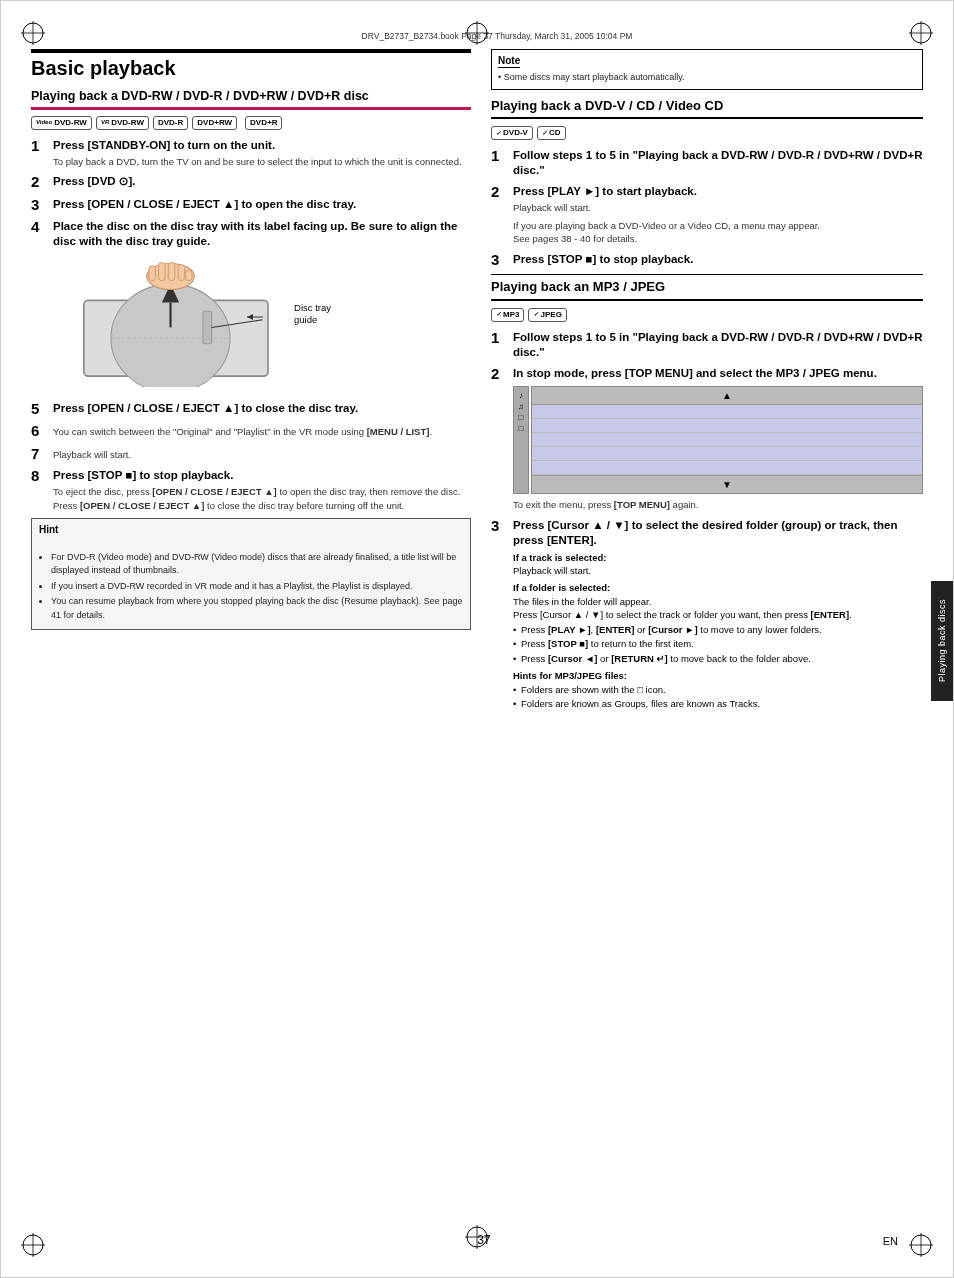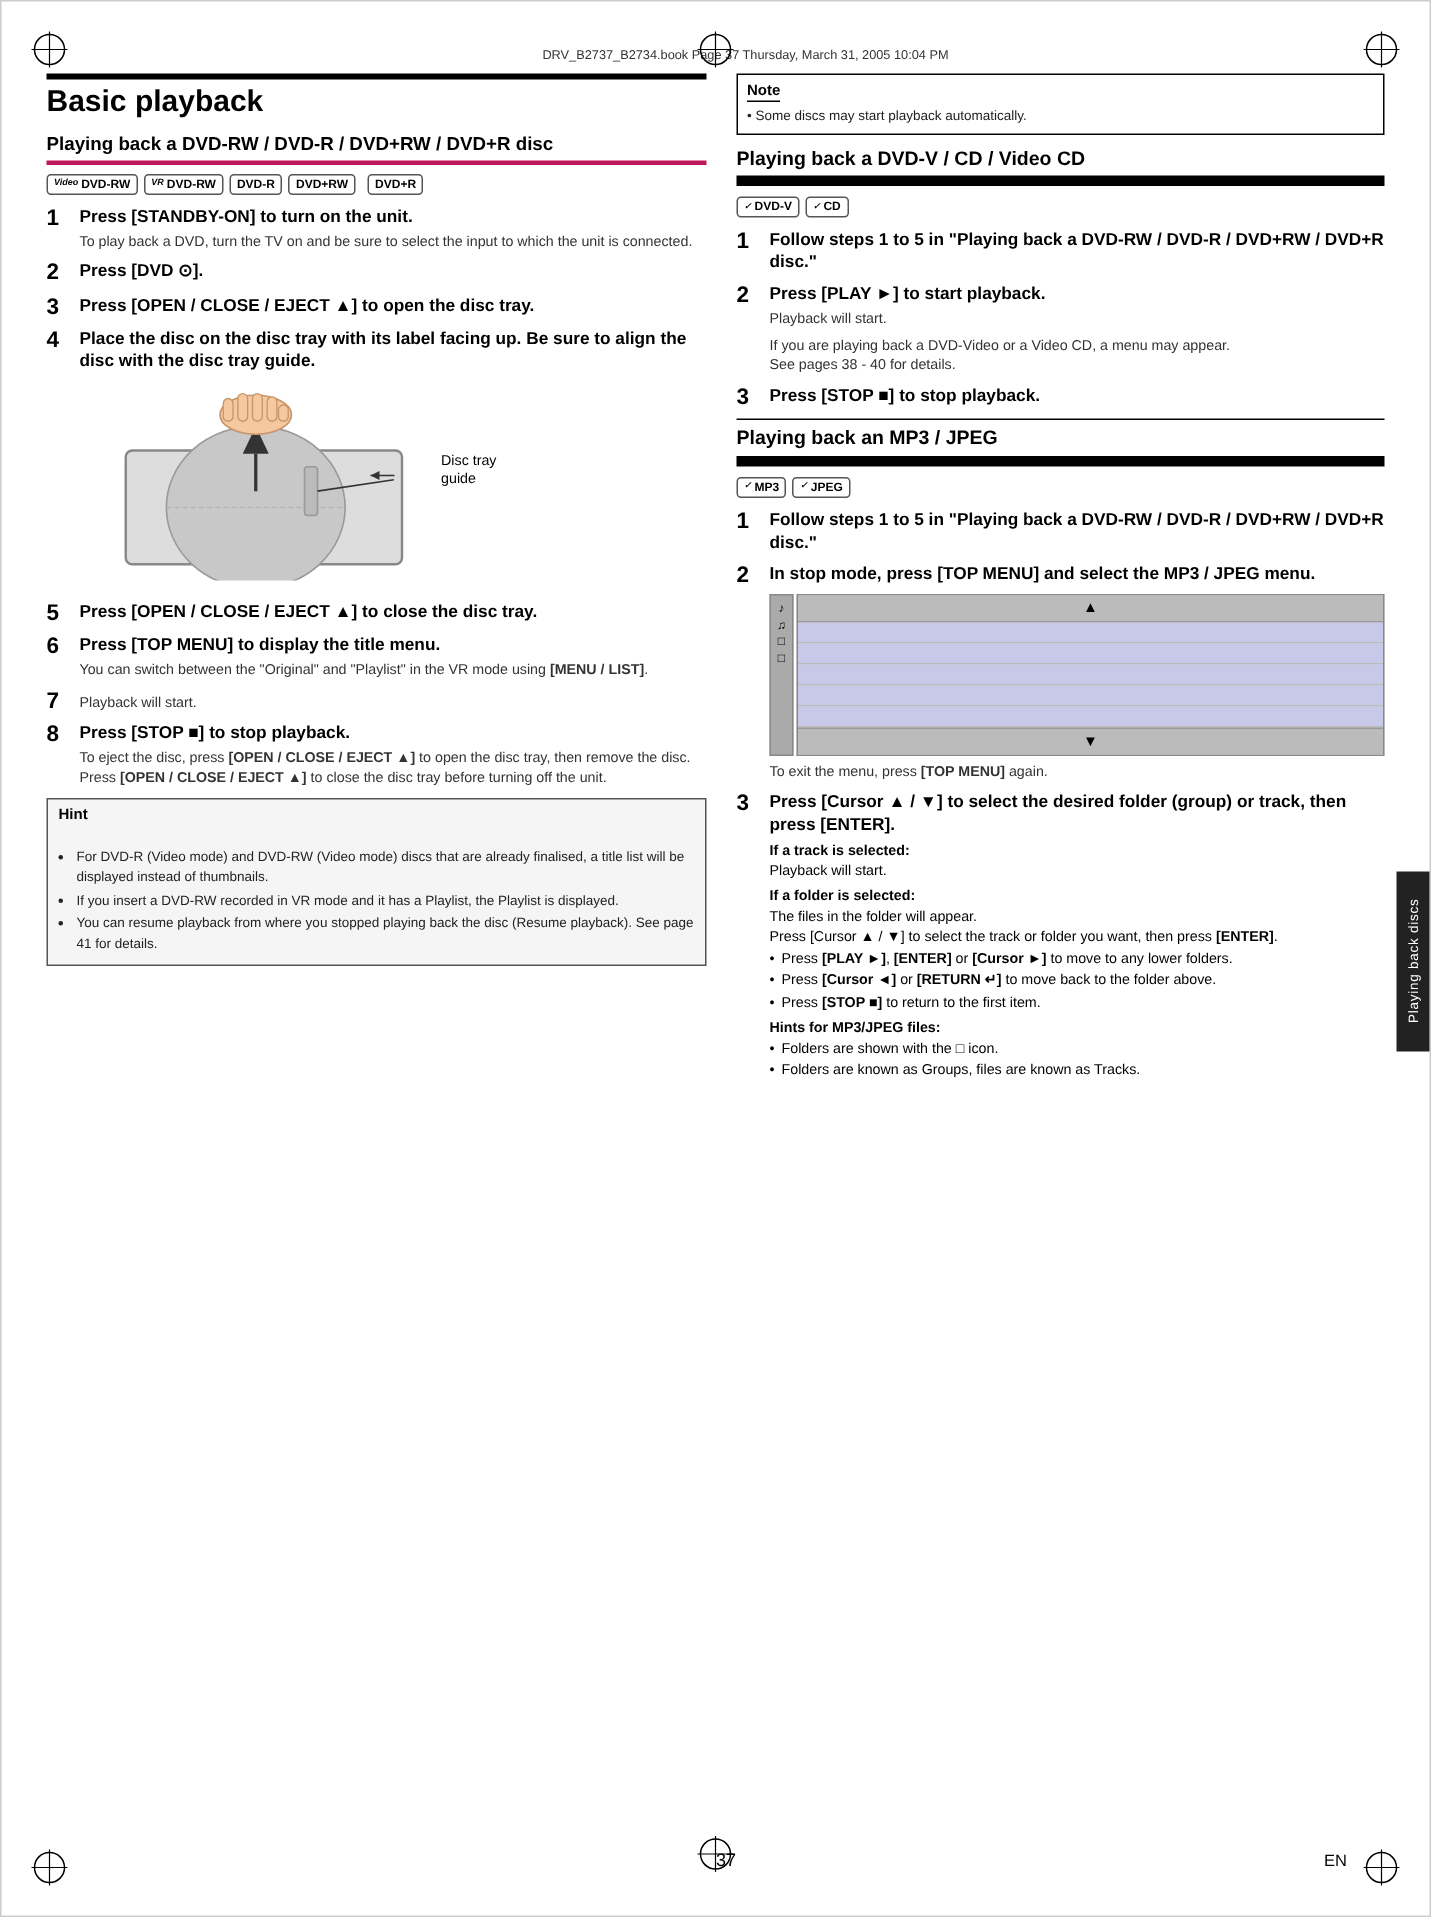"Playing back a DVD-V /" .subsection-title-right { border-bottom: 7px solid #000000 -> 2px solid #000000 }
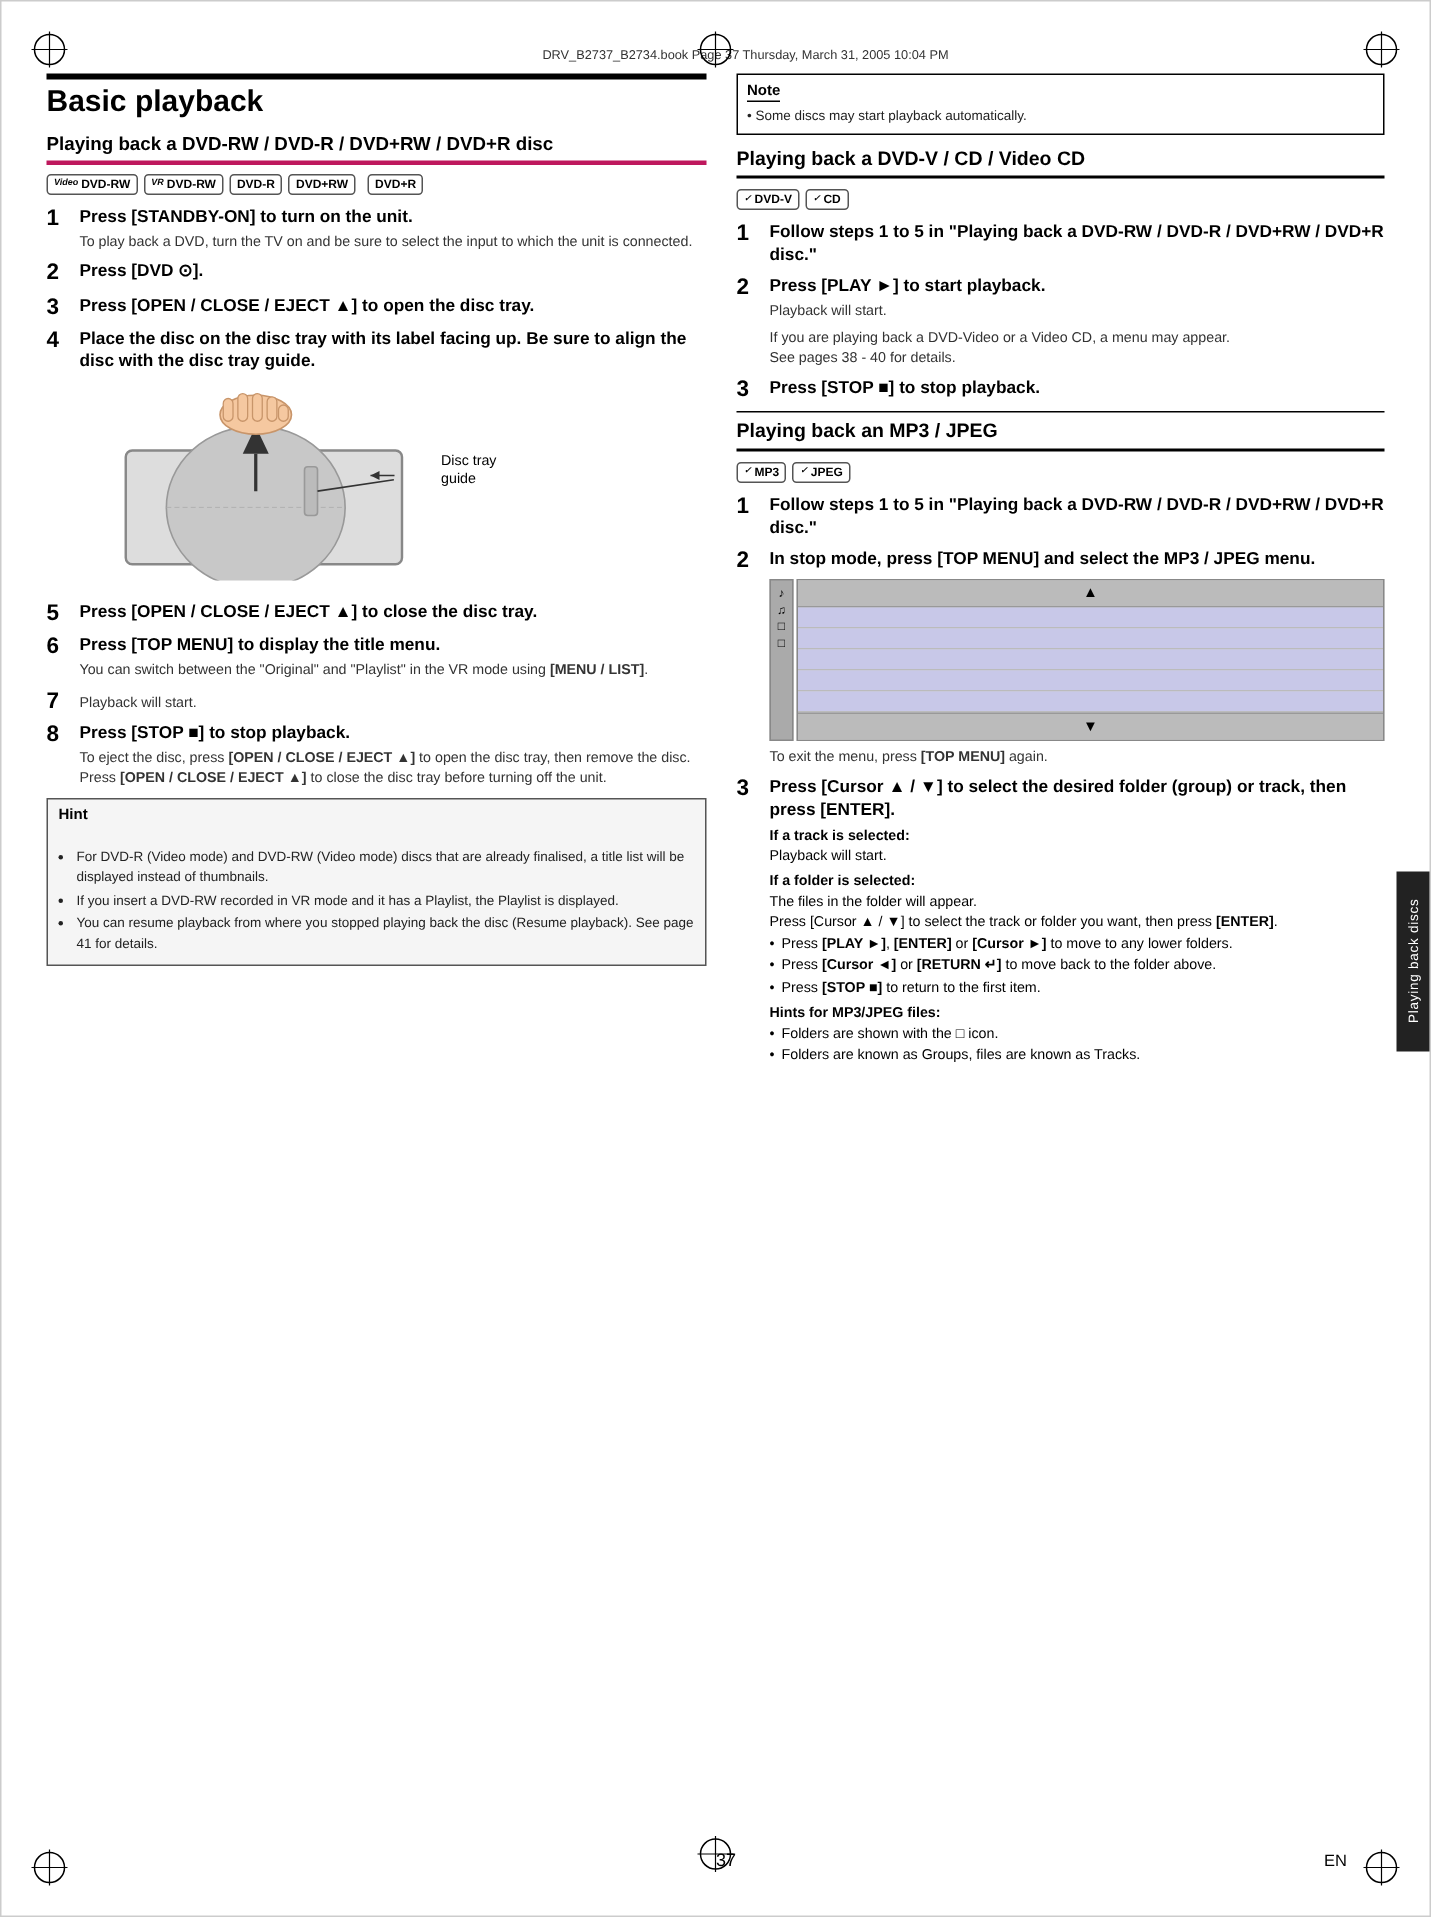"Press [TOP MENU] to display" div.step-title { html: <div>Press [TOP MENU] to display the title menu.</div> -> none }
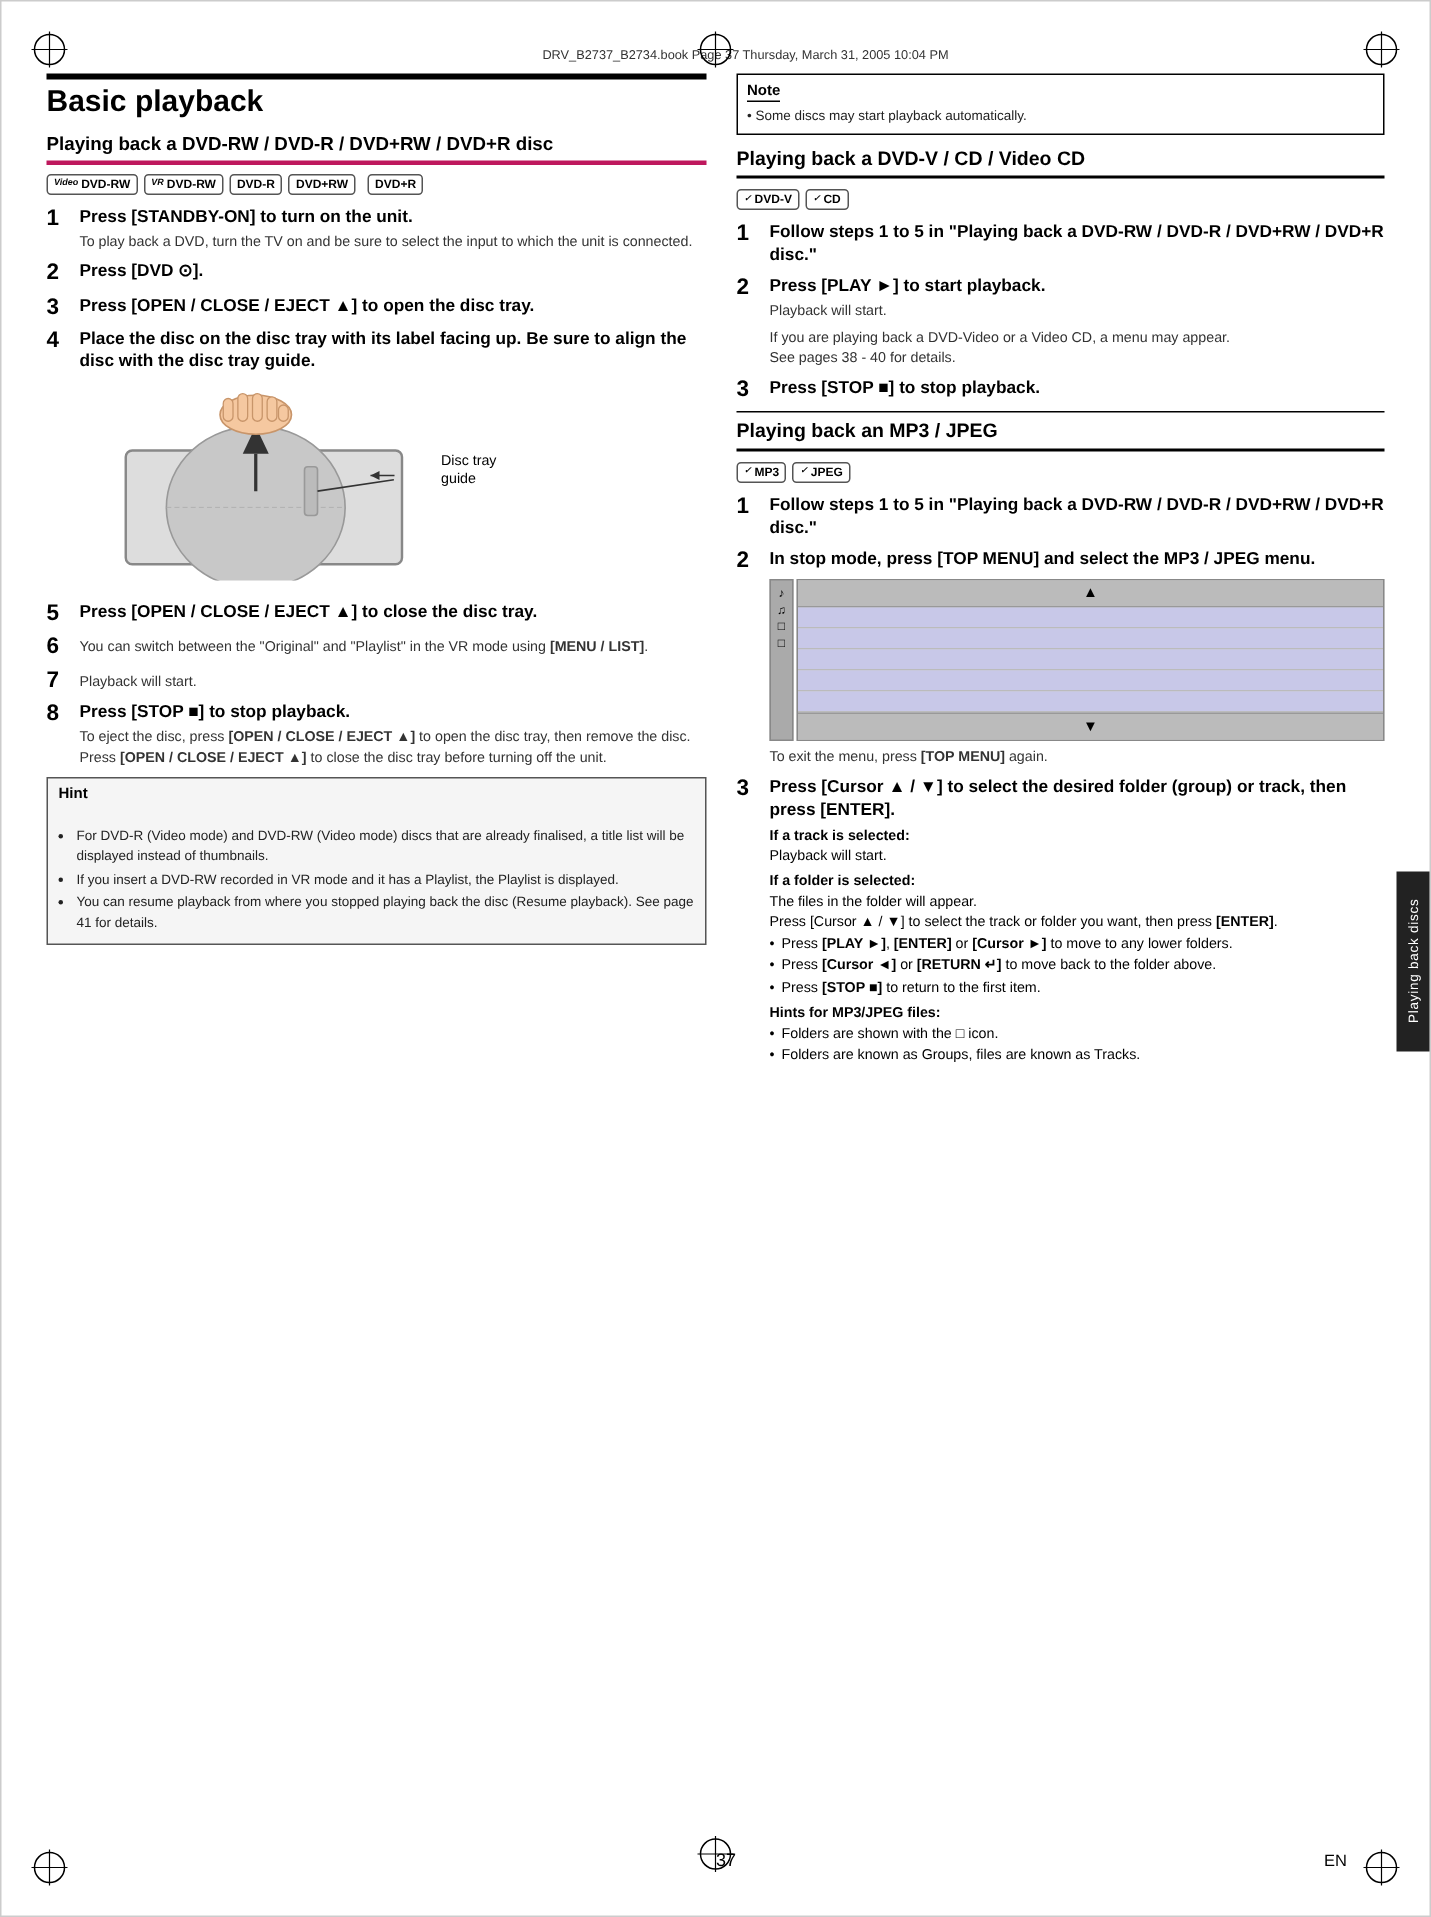"Press [Cursor ◄] or [RETURN" li { order: before "Press [STOP ■] to return" -> after "Press [STOP ■] to return" }
